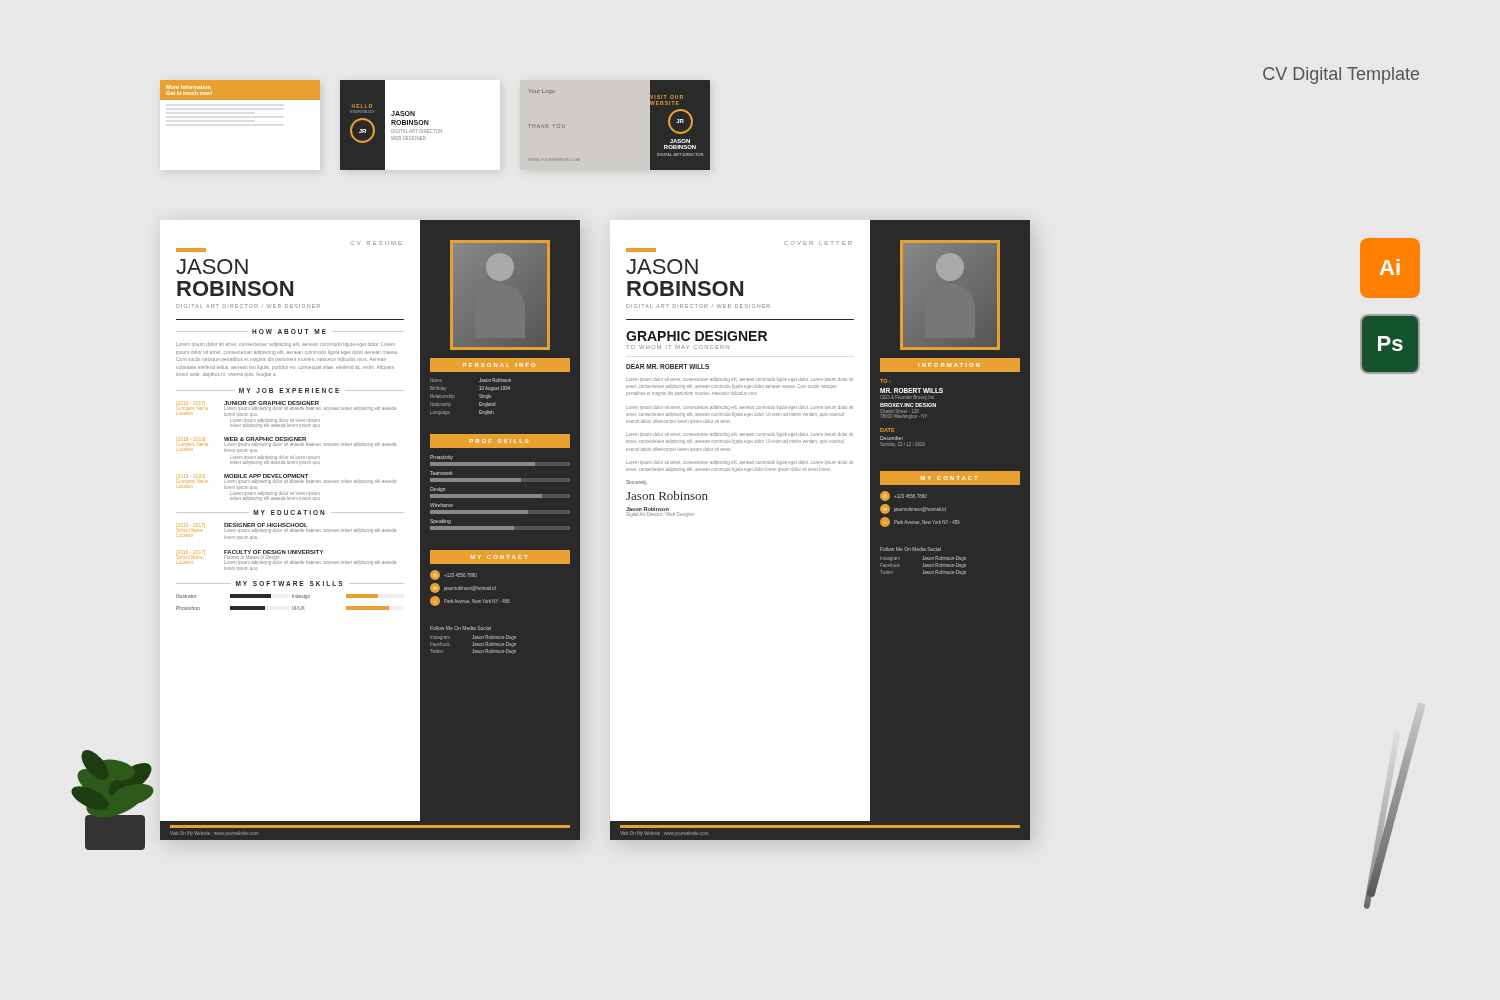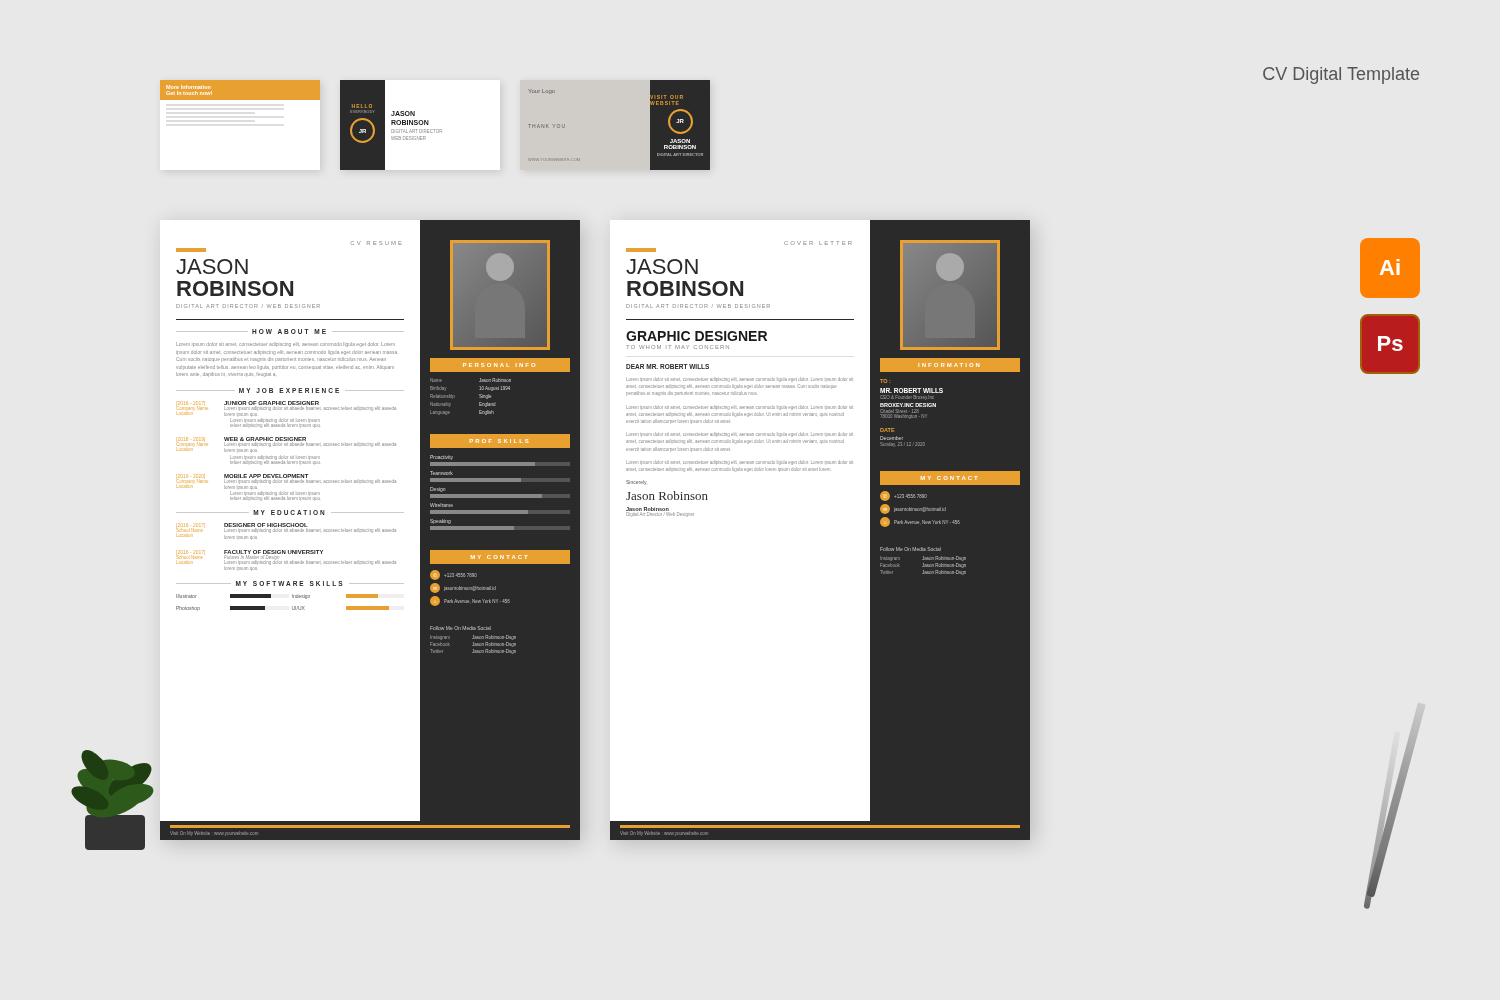"Ps" .sw-ps { background: #b91c1c -> #14532d; border: 2px solid #a16207 -> 2px solid #a3a3a3 }
